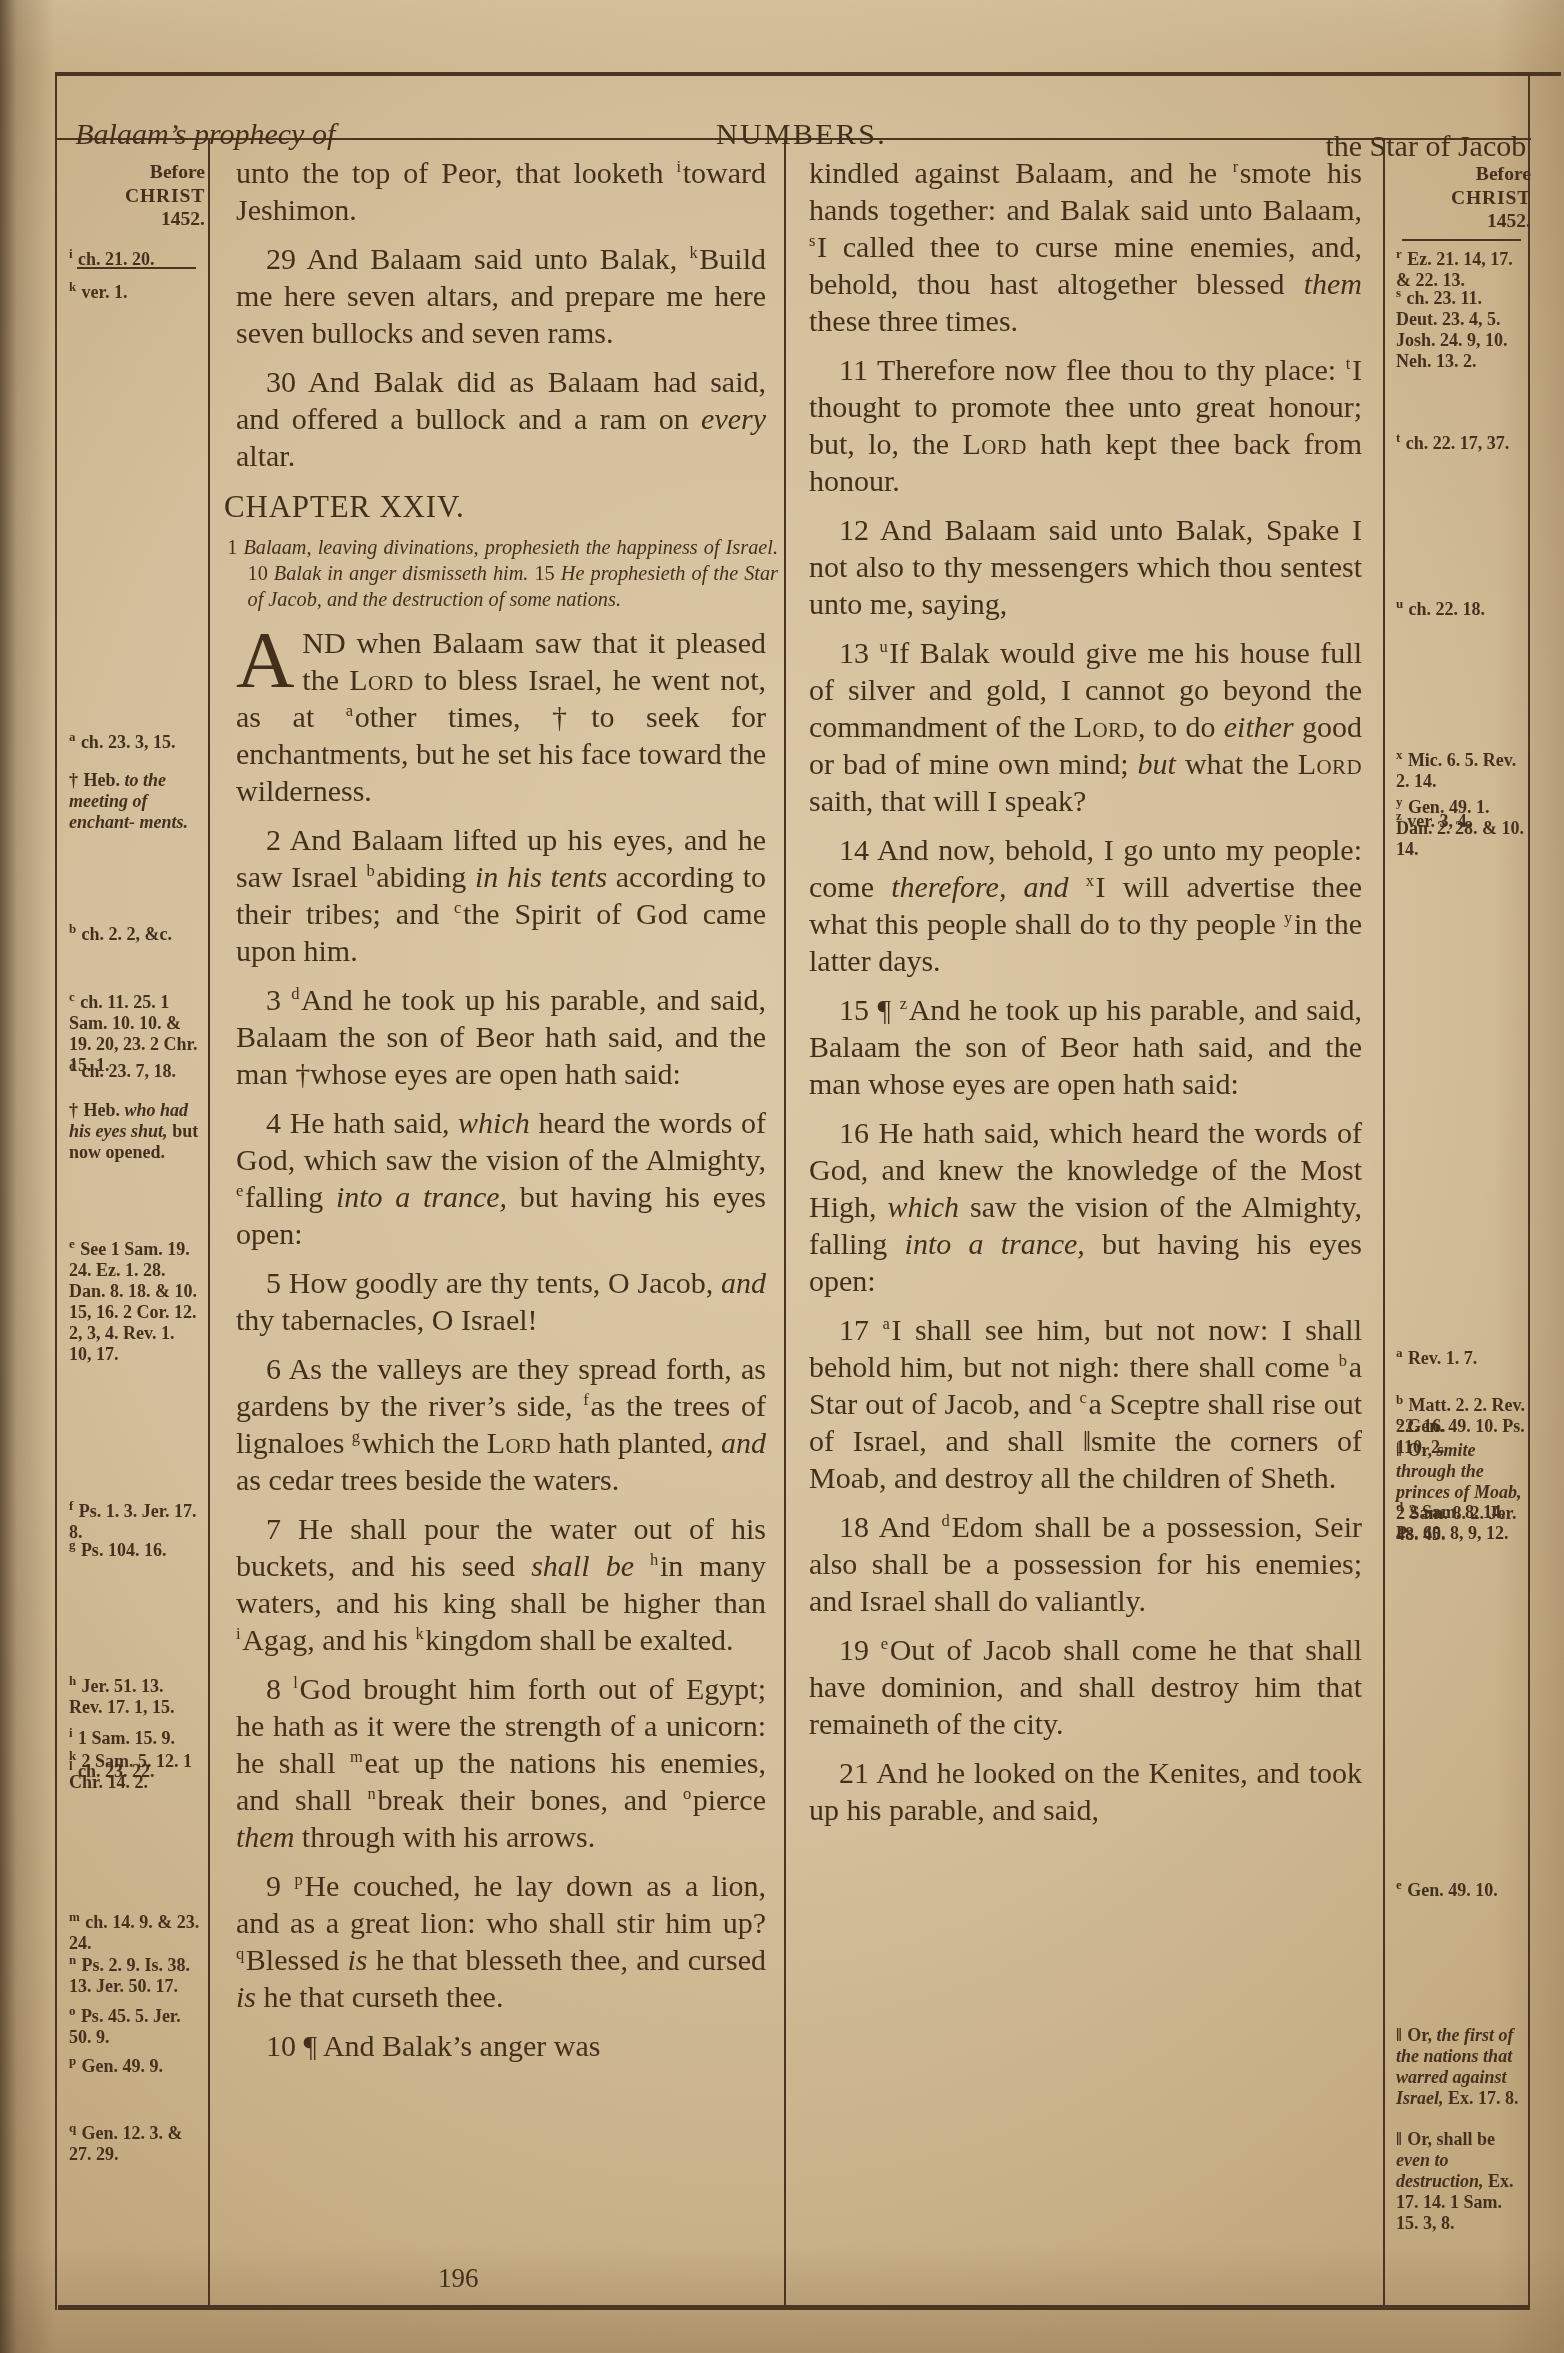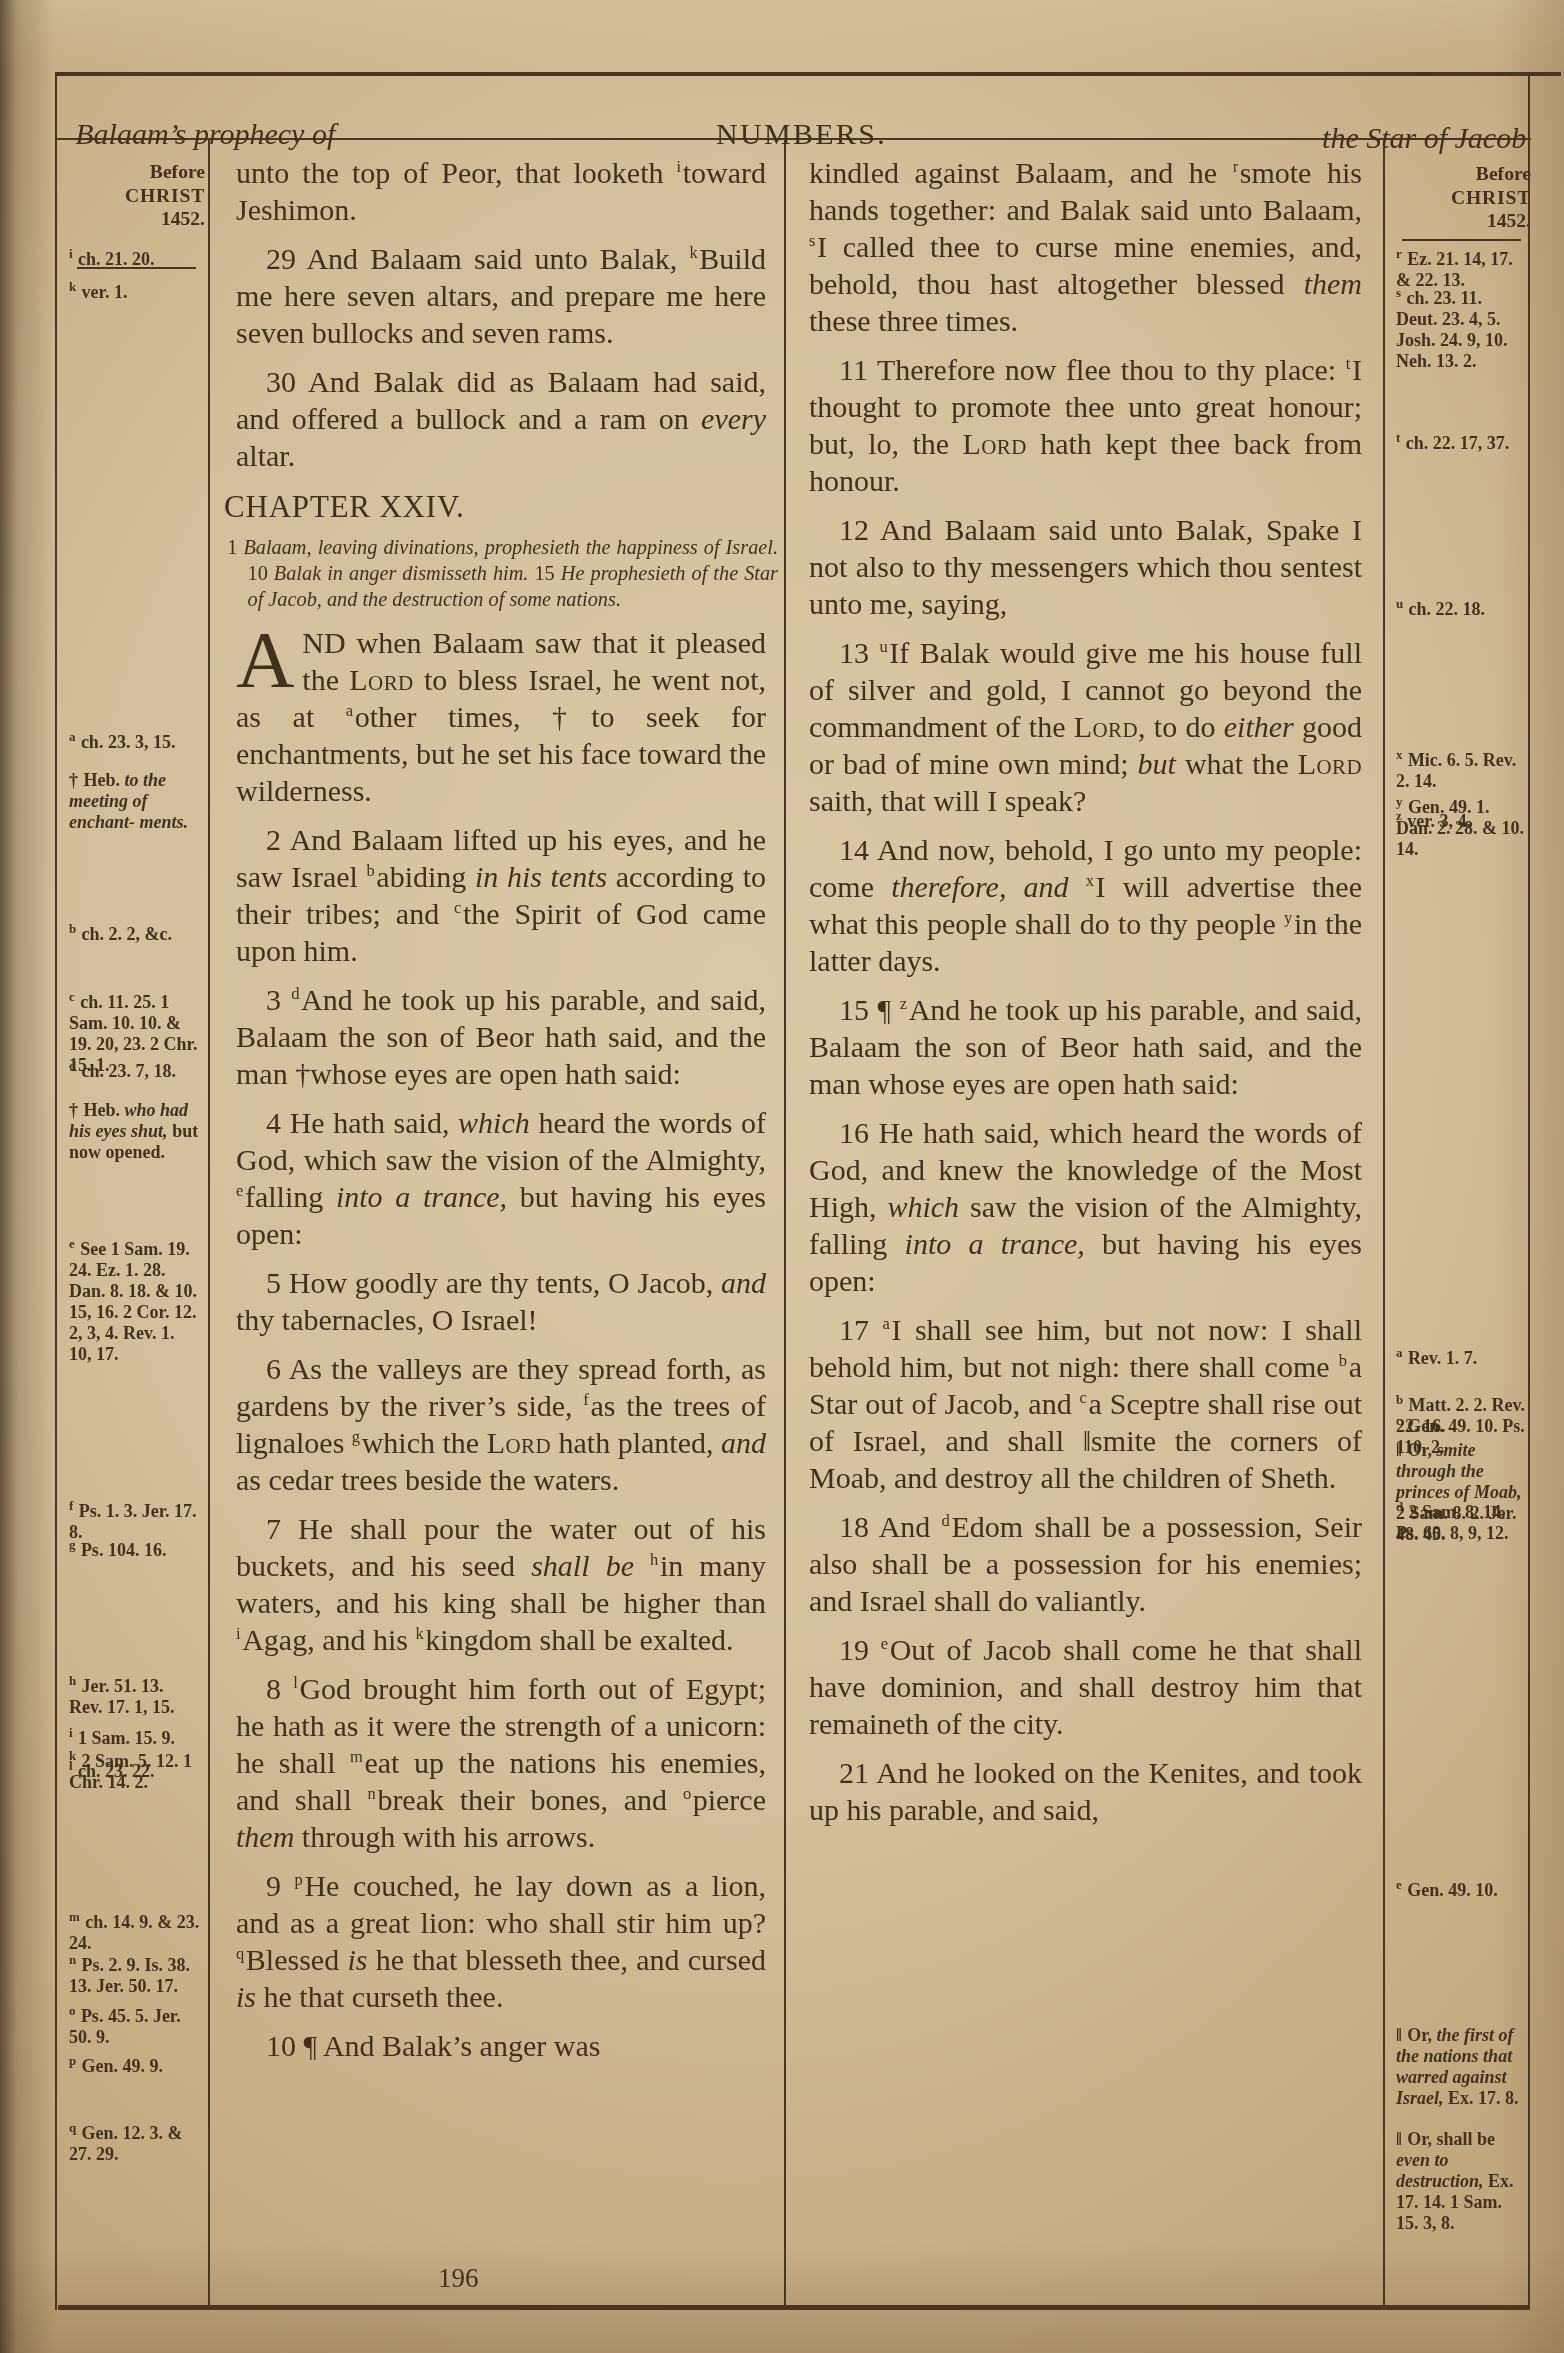"the Star of Jacob" .rh-right { font-style: italic -> none; top: 4px -> 12px }
